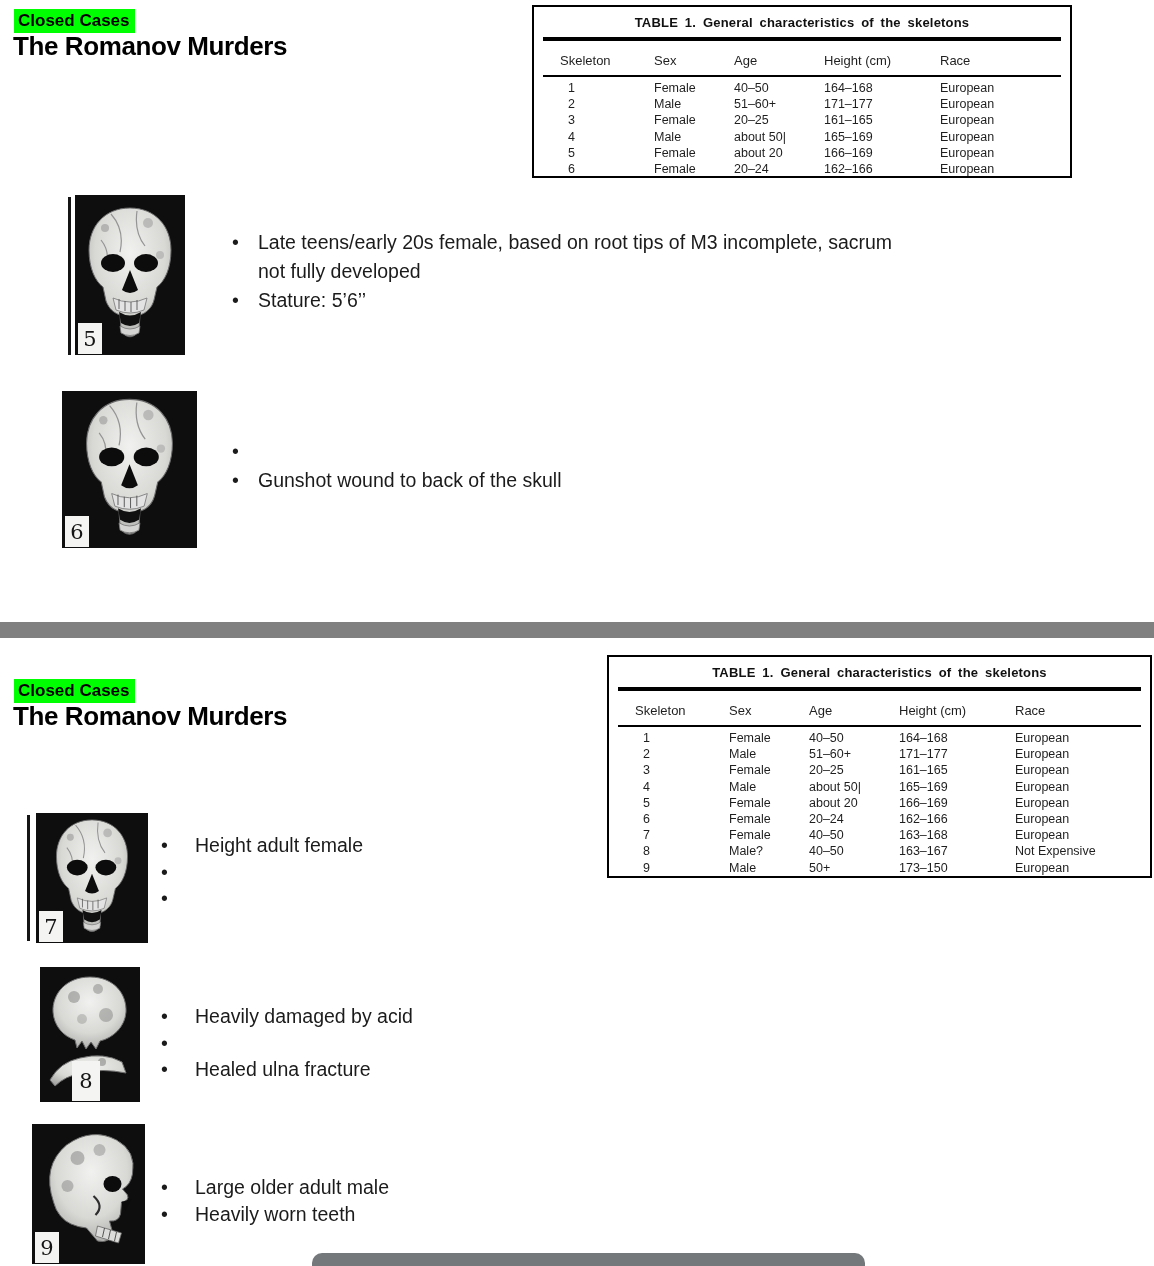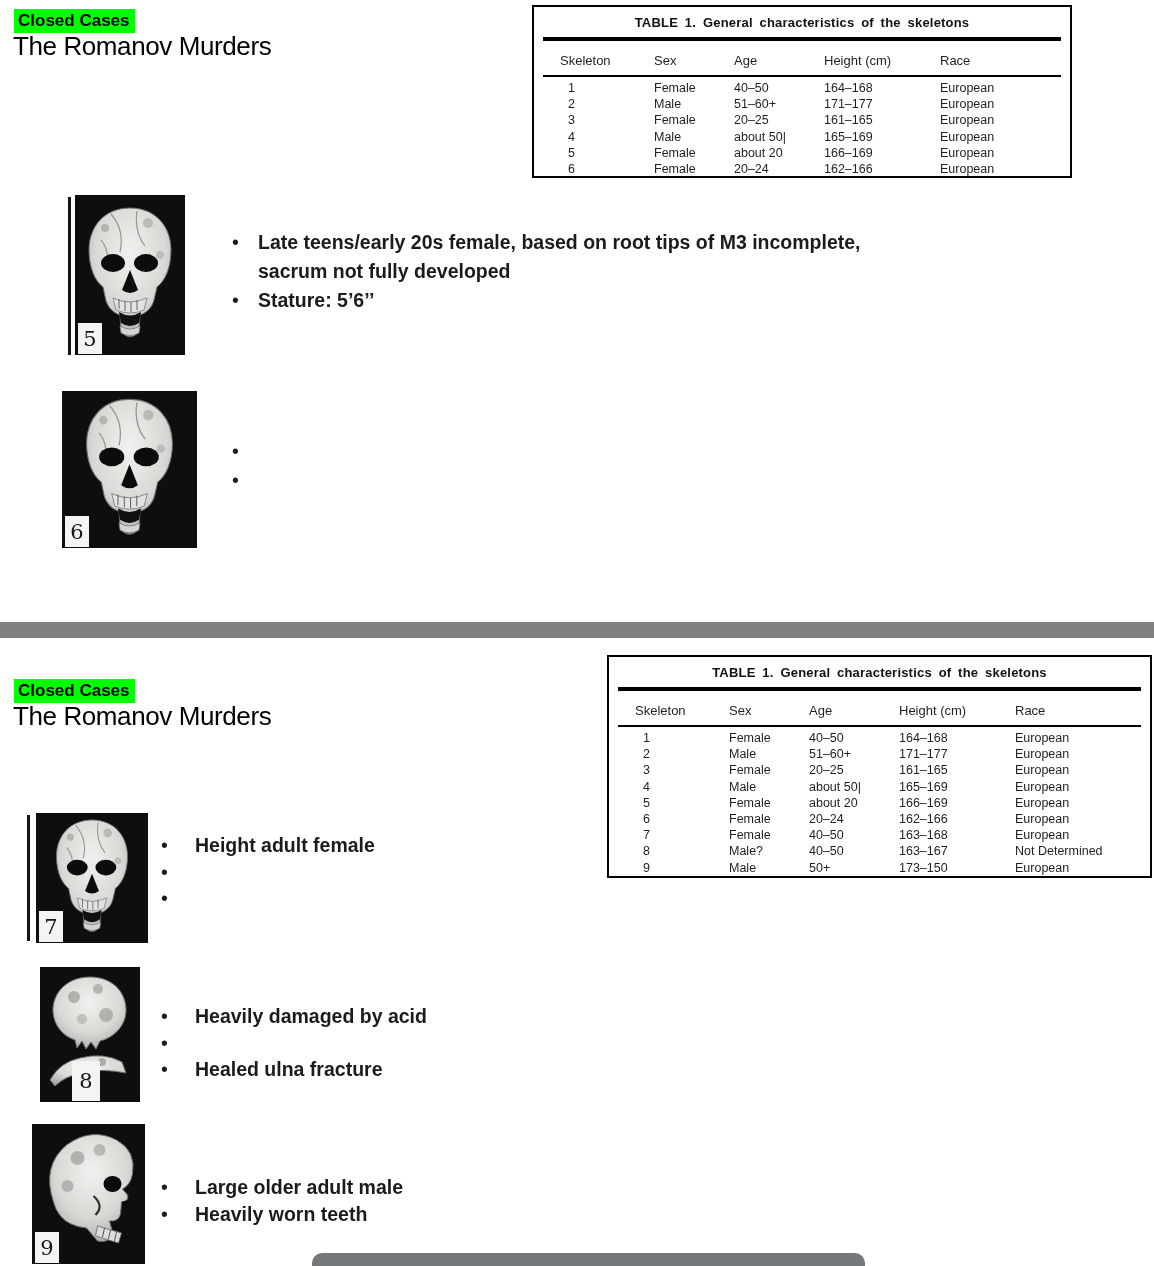"The Romanov Murders" .slide-title { font-weight: normal -> bold }
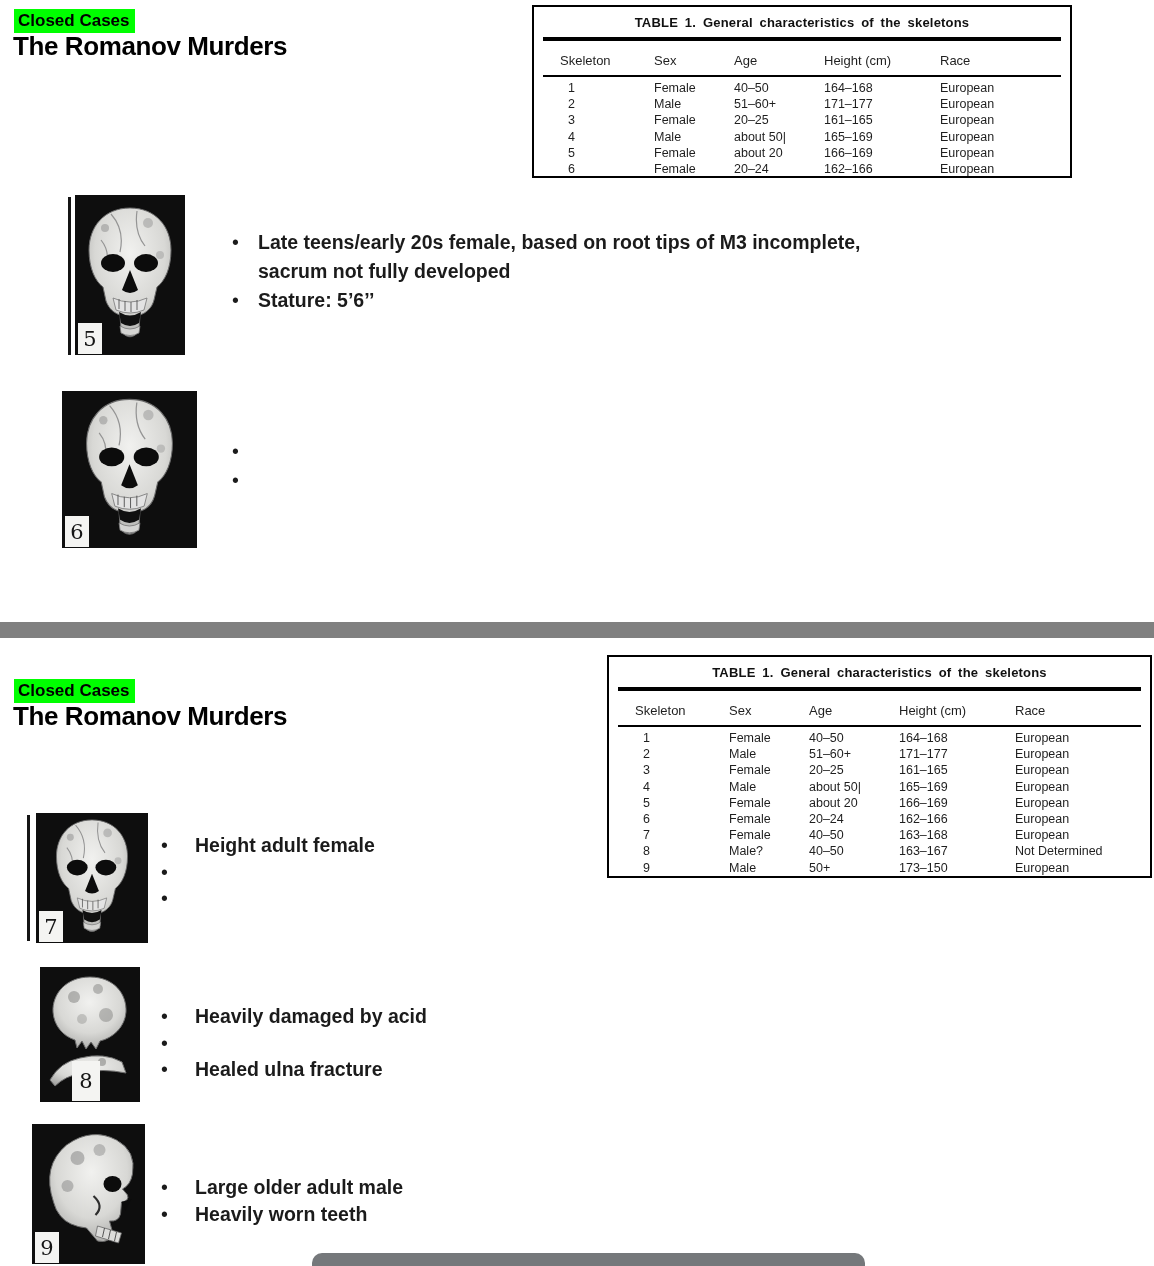"Late teens/early 20s female, based" .bullet-text { font-weight: bold -> none }
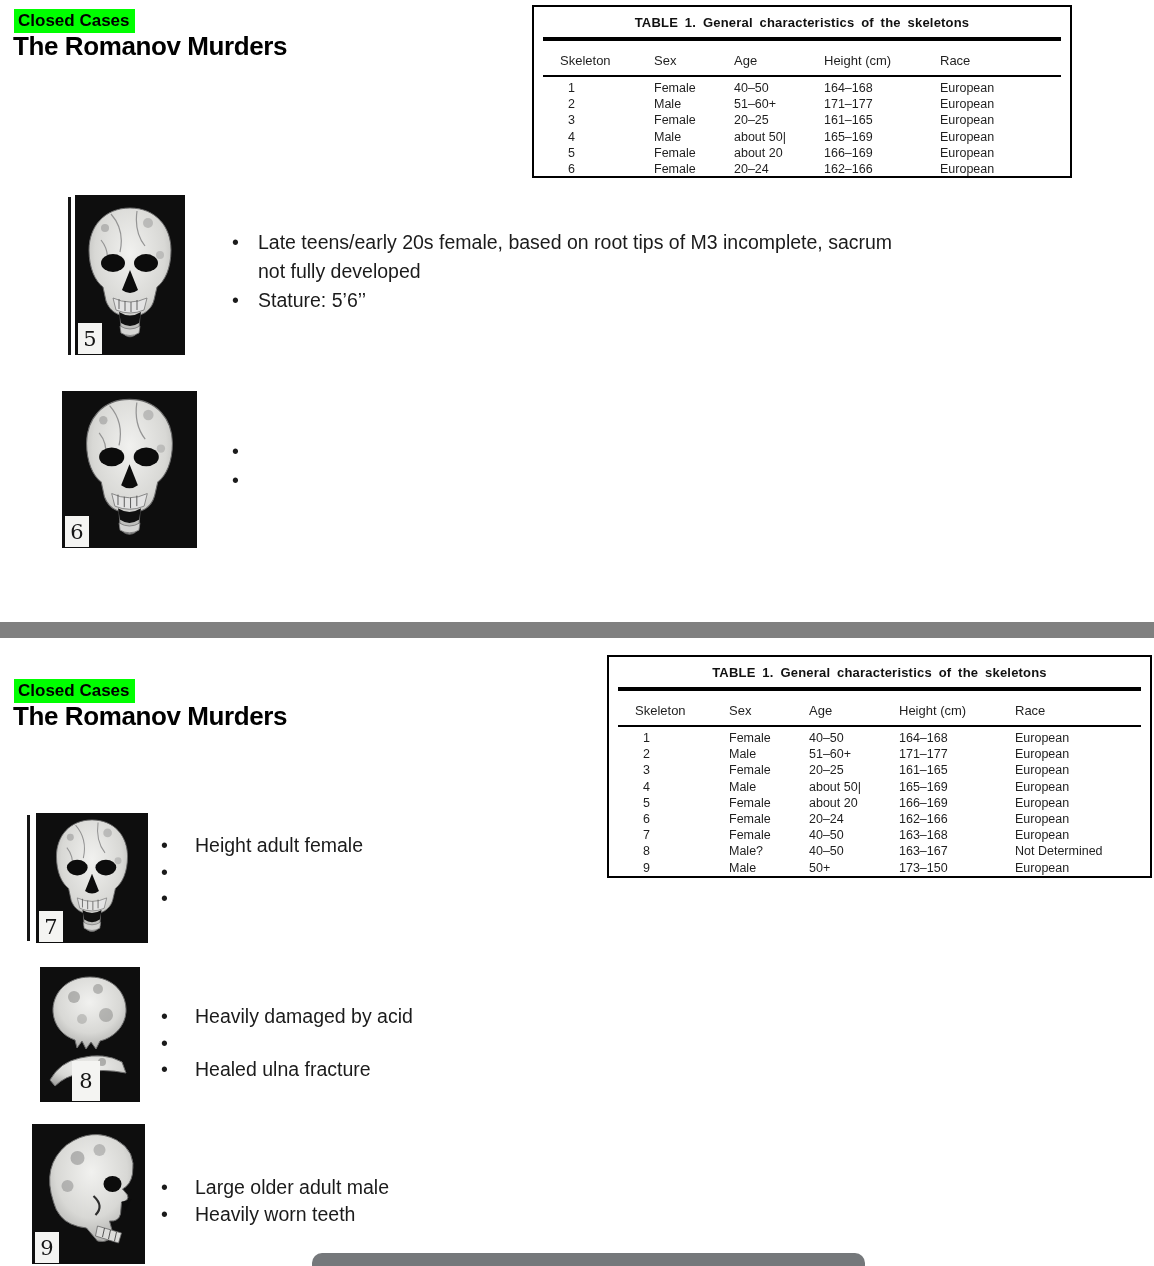"Gunshot wound to back of" span.bullet-text { html: none -> <span>Gunshot wound to back of the skull</span> }
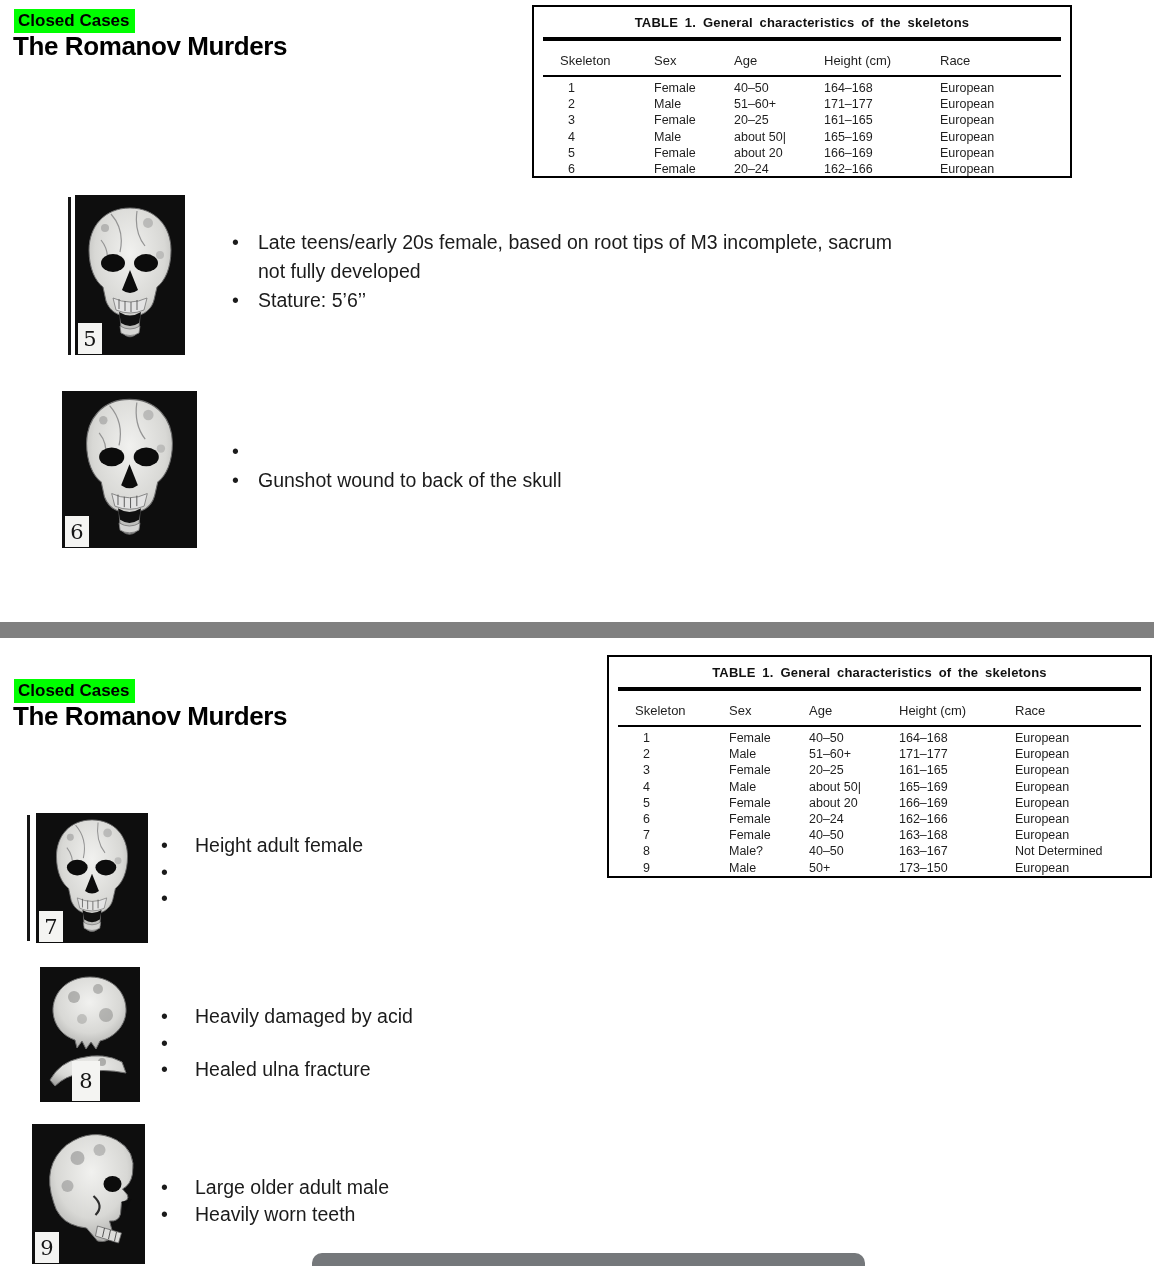"Not Determined" span { text: Determined -> Expensive }
